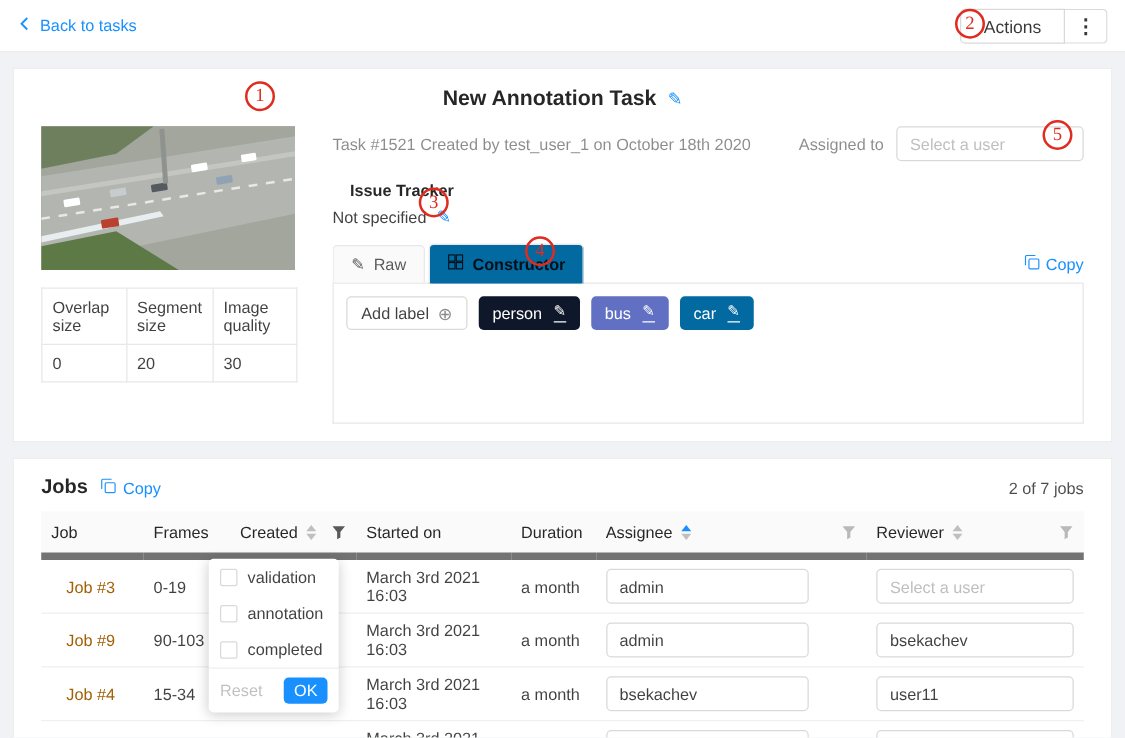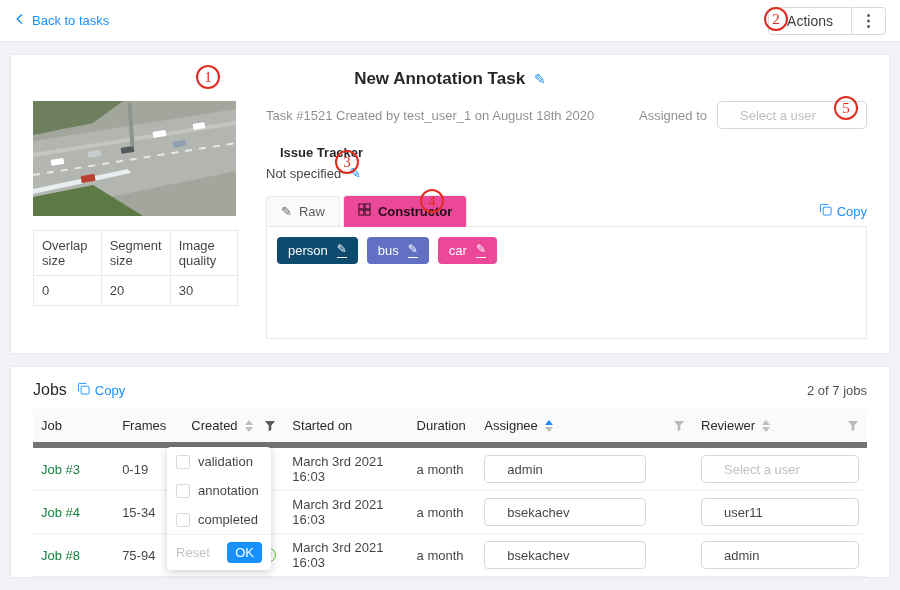"Task #1521 Created by test_user_1" span.meta-text { text: August -> October }
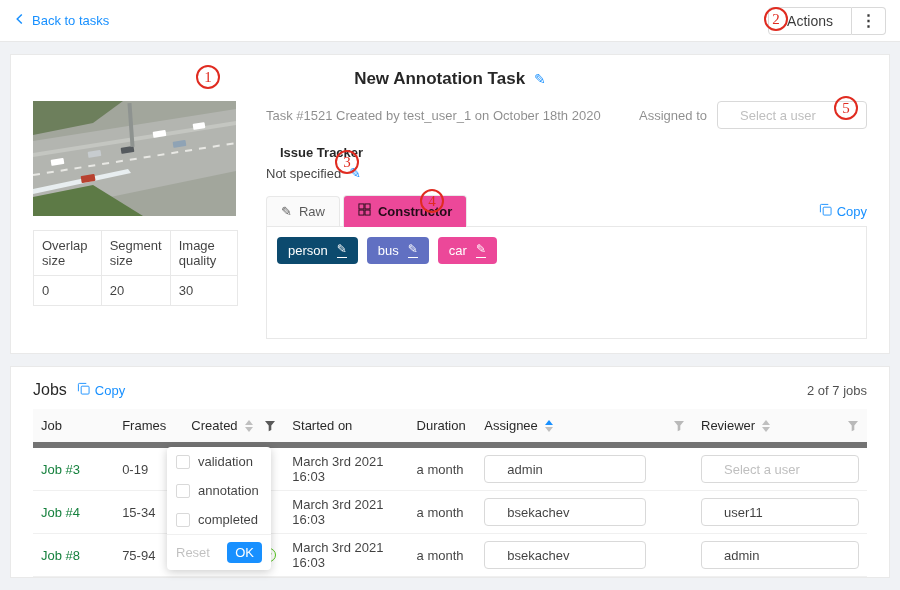"Select a user" input.ant-input { padding: 0 22px -> 0 10px }
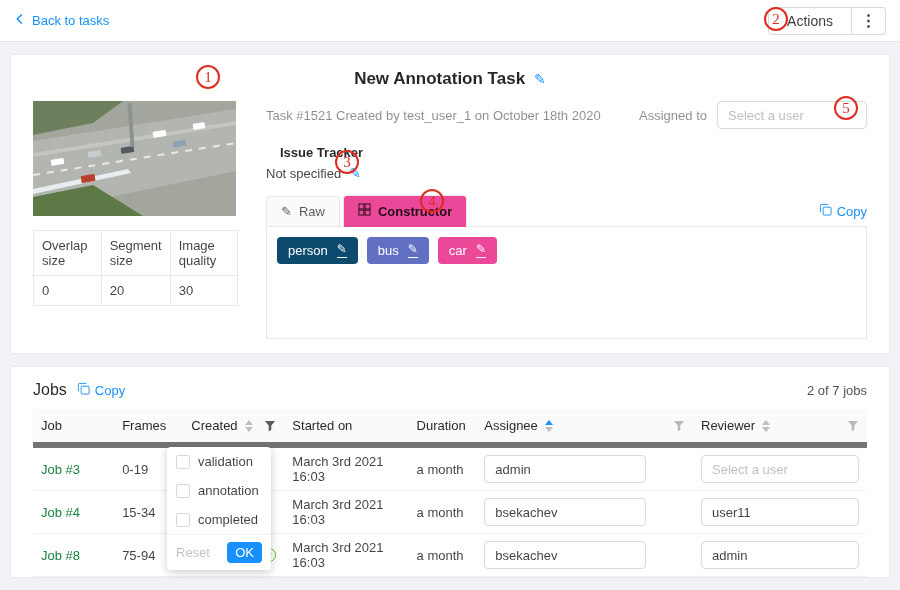"Constructor" .tab.active { background: #ec4899 -> #0369a1 }
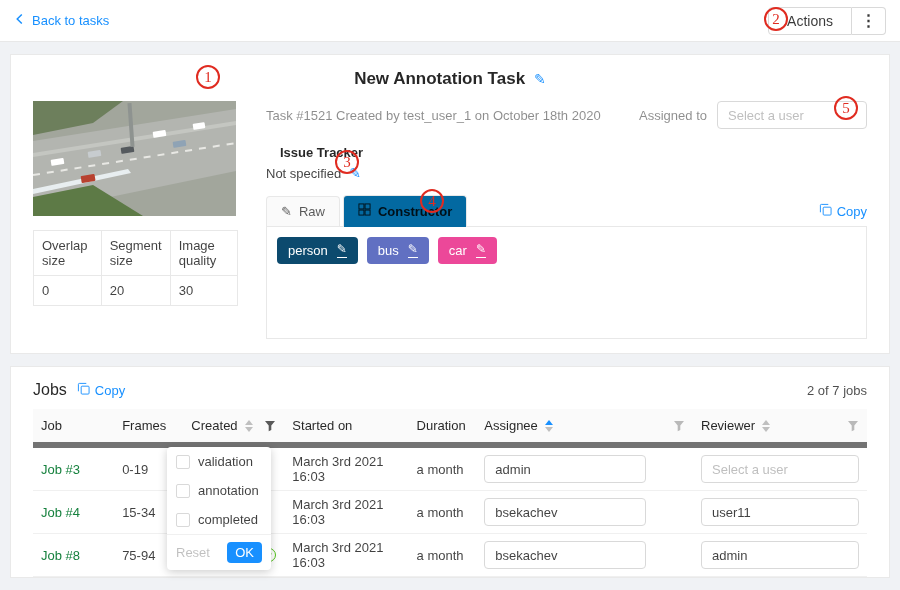"Add label" button.add-label-btn { html: none -> <button> <span>Add label</span> <span>⊕</span> </button> }
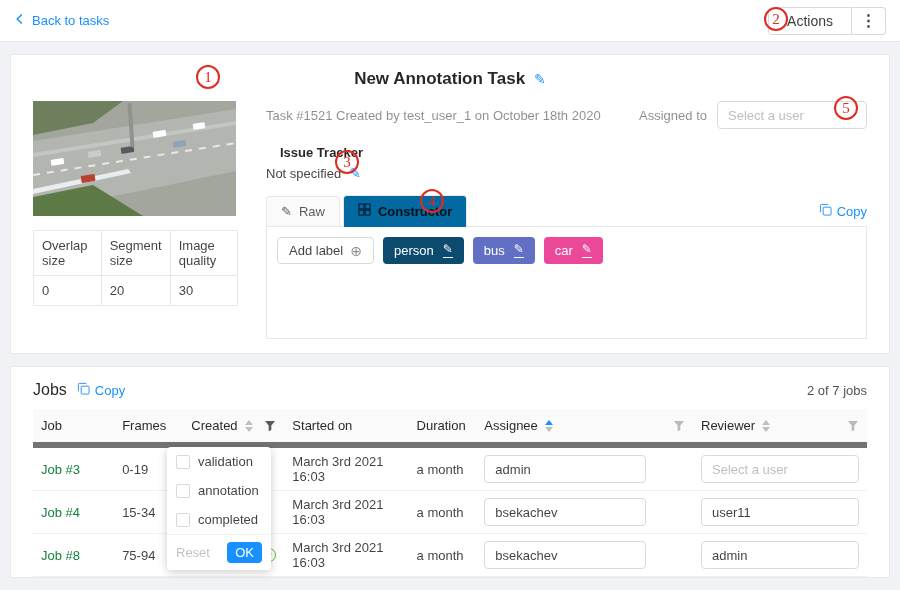"person" div.tag { background-color: #0c4a6e -> #0f172a }
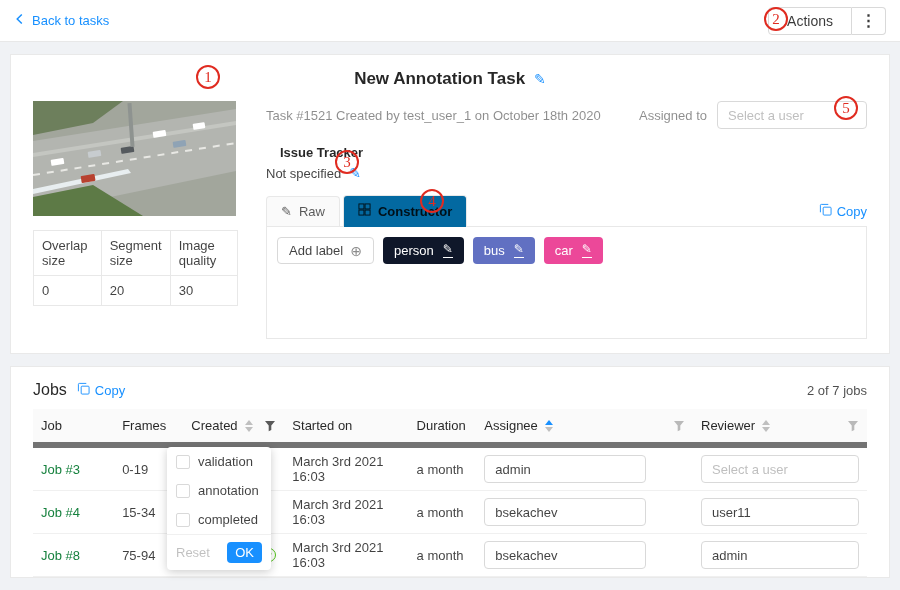"car" div.tag { background-color: #ec4899 -> #0369a1 }
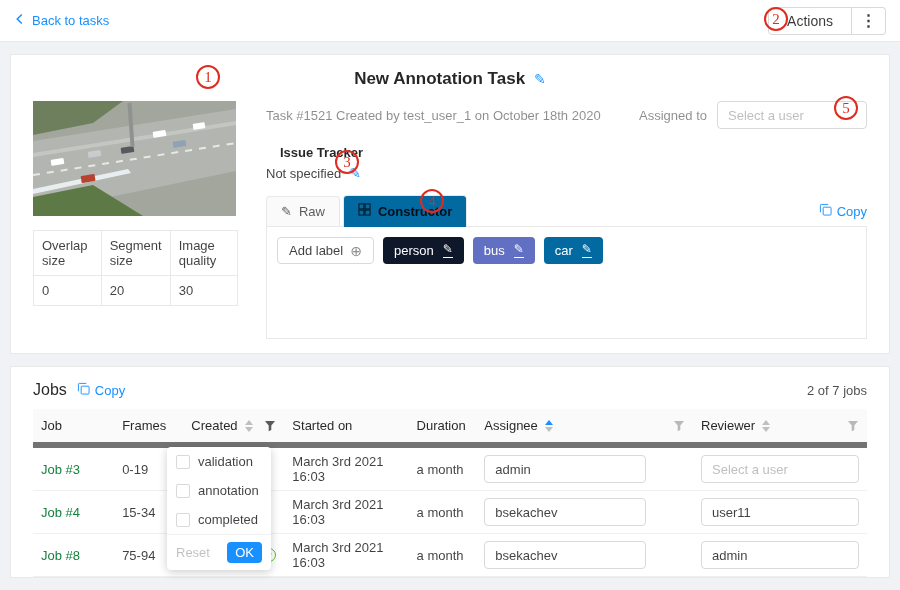"Jobs" .jobs-title { font-weight: 400 -> 700 }
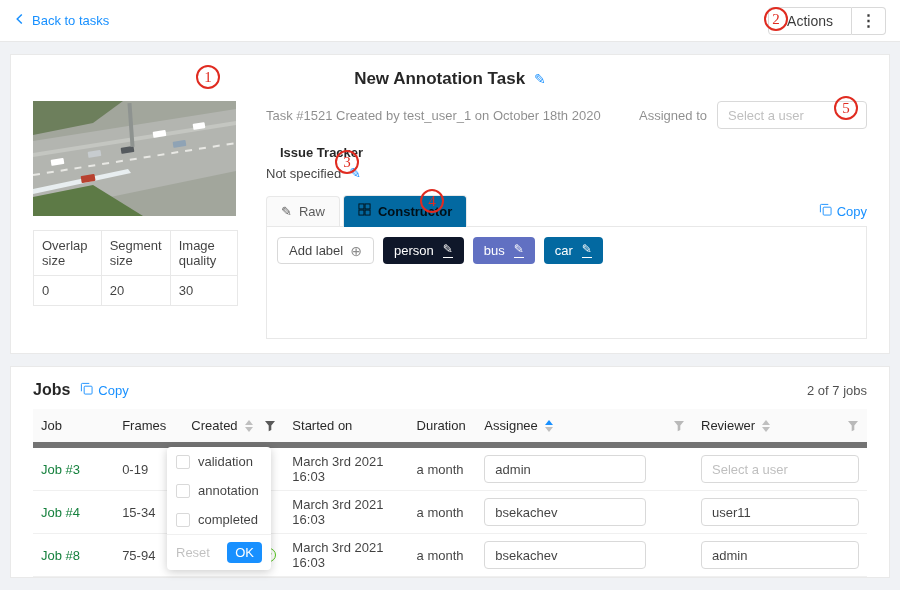"Job #3" .job-link { color: #15803d -> #a16207; margin-left: none -> 12px }
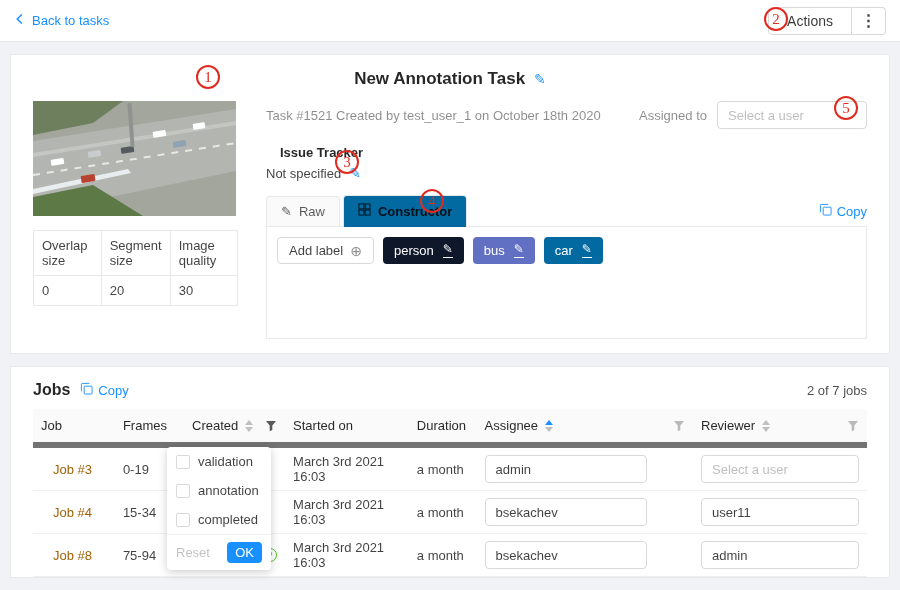"Job #9" tr { html: none -> <tr> <td><span>Job #9</span></td> <td>90-103</td> <td></td> <td>March 3rd 2021 16:03</td> <td>a month</td> <td><input></td> <td><input></td> </tr> }
